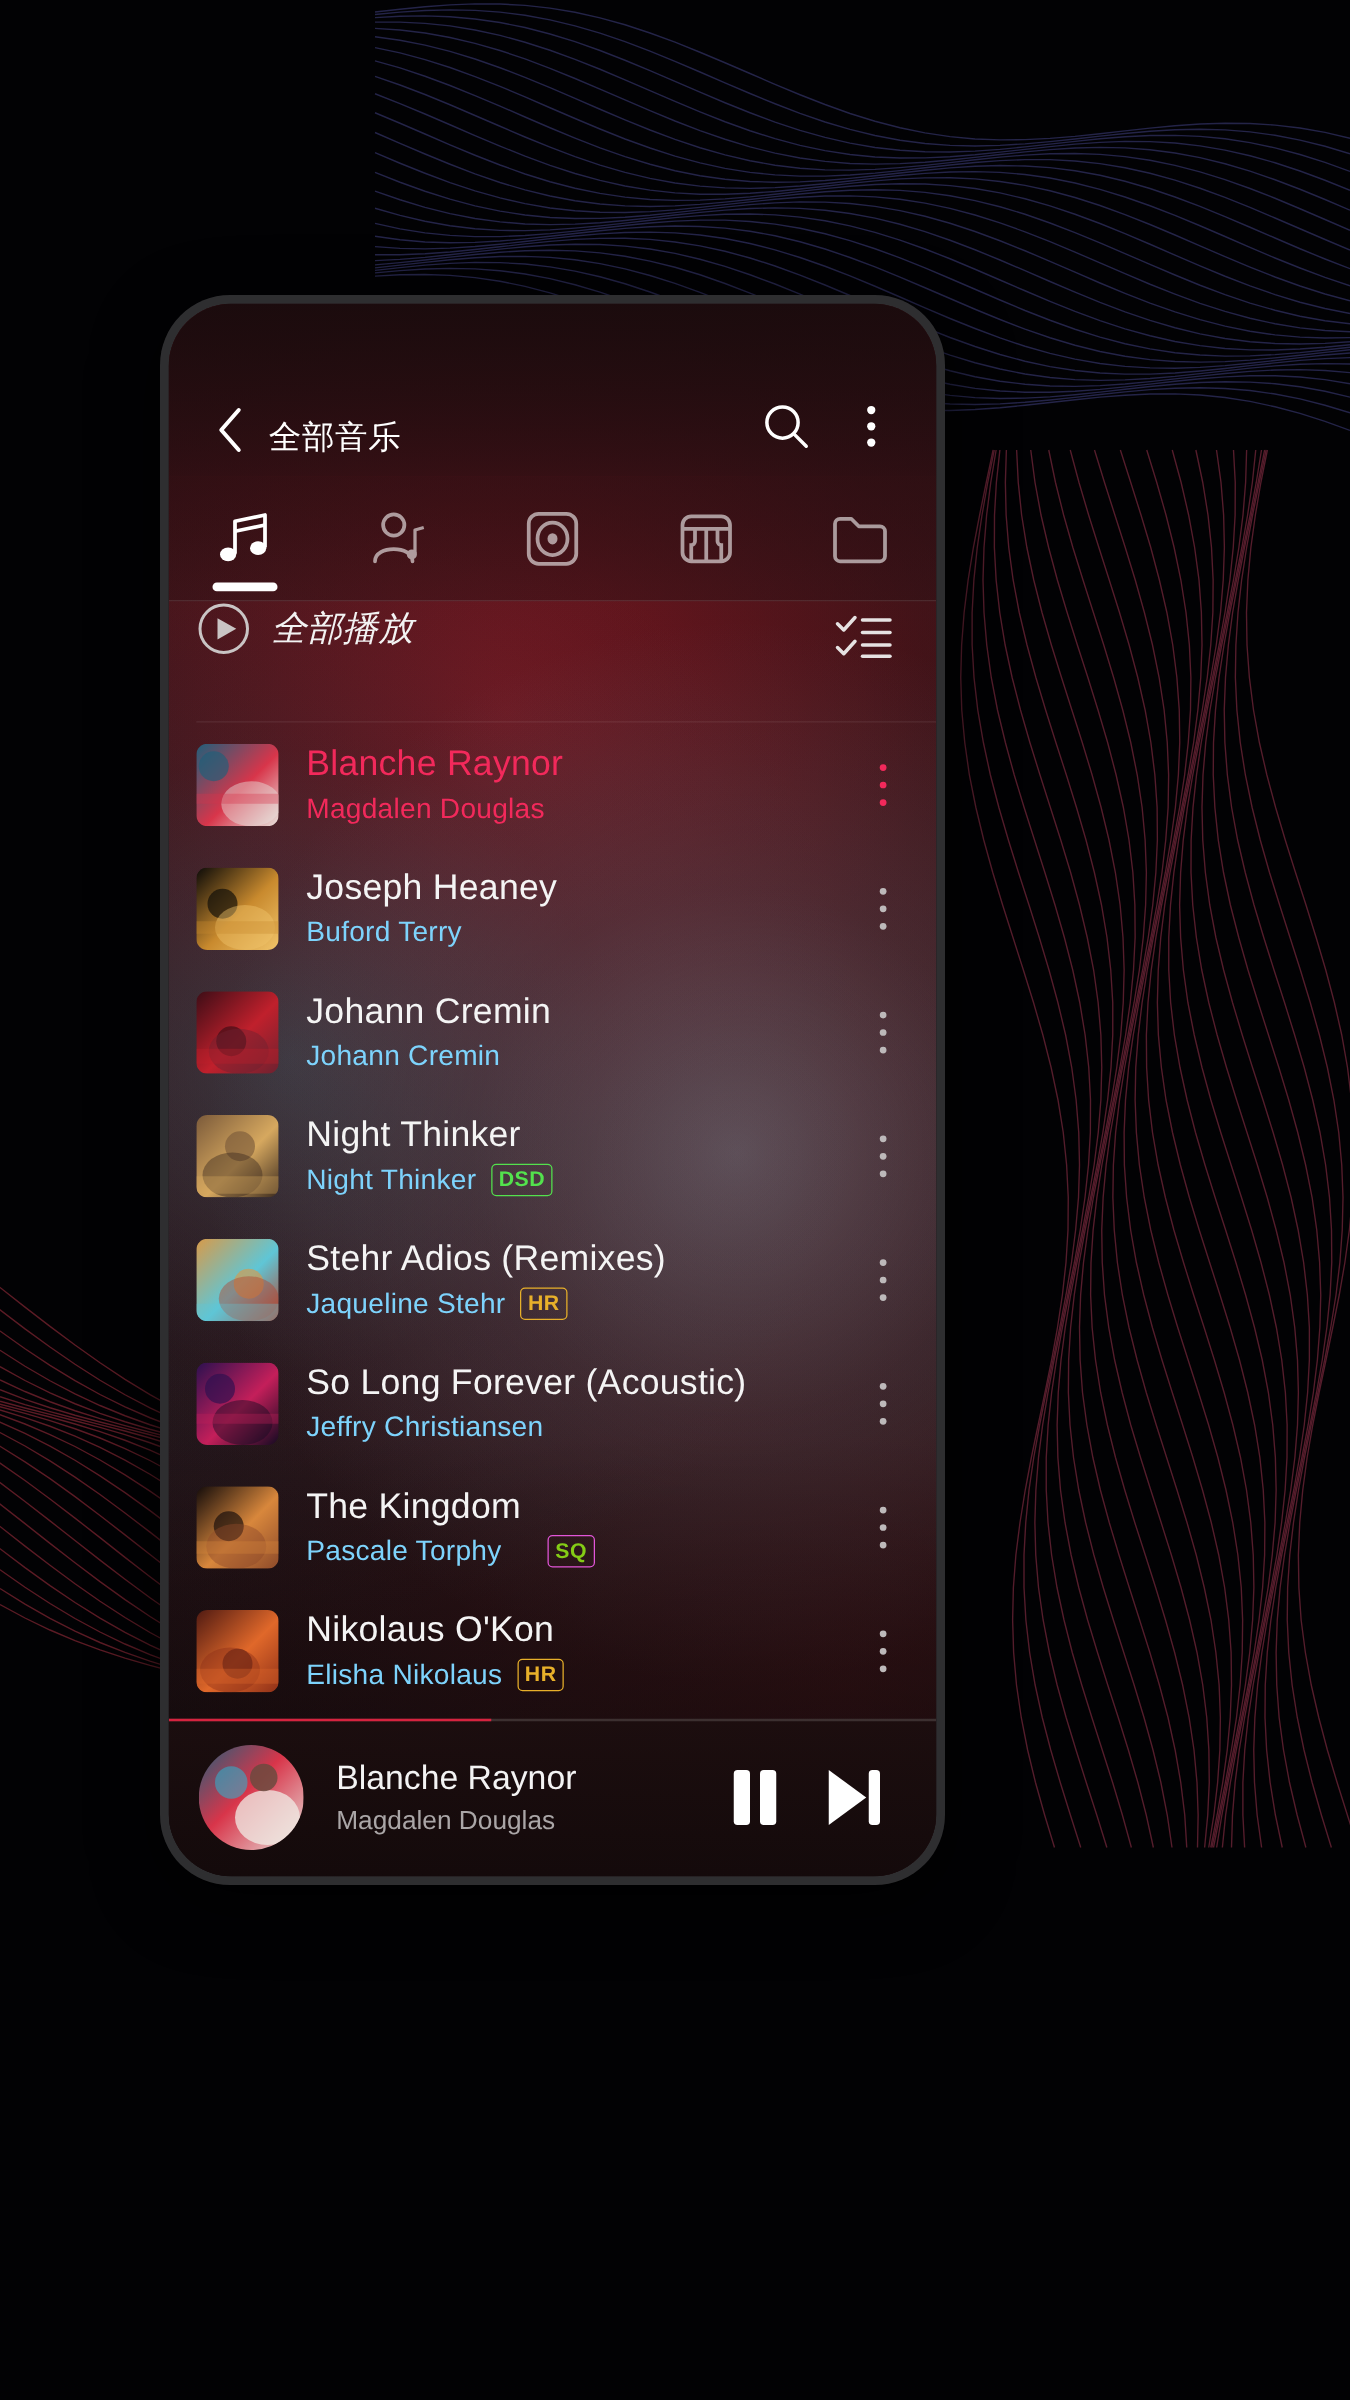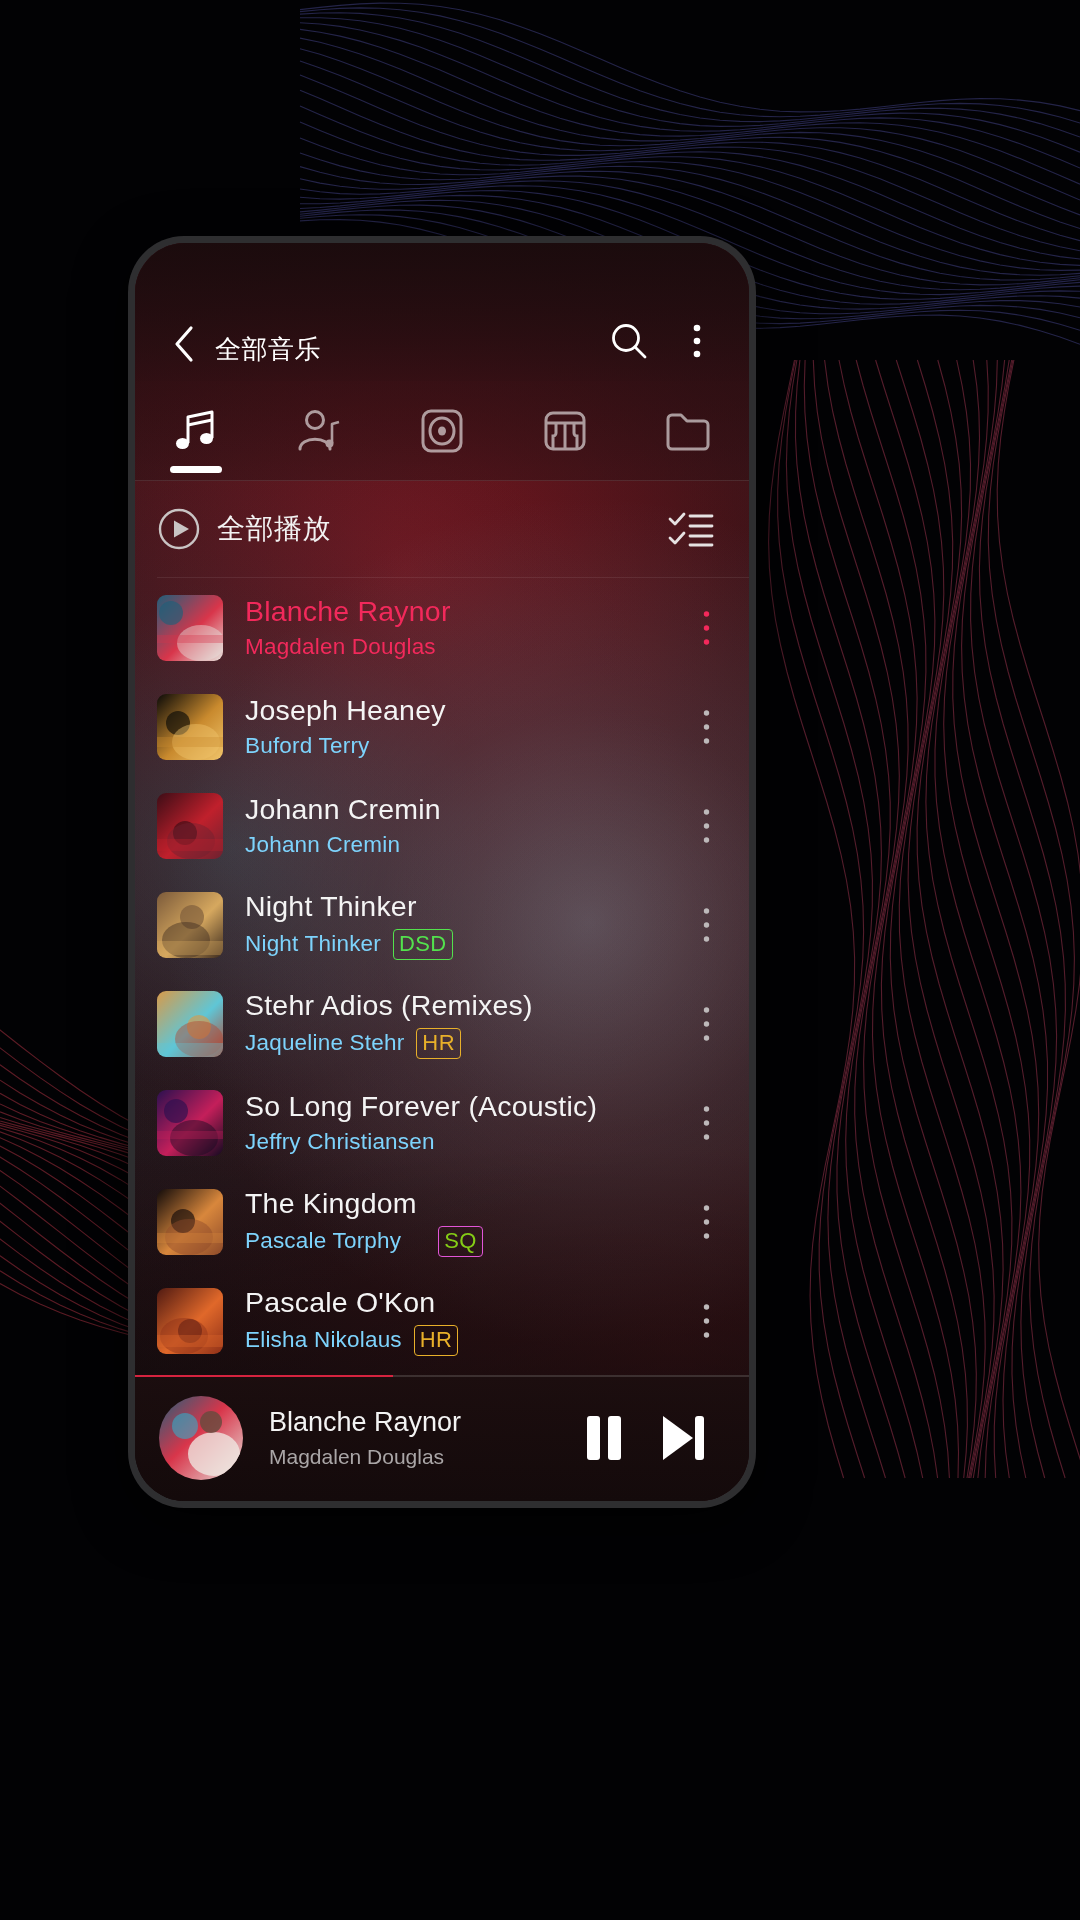"全部播放" #playall { align-items: center -> flex-start; font-style: none -> italic }
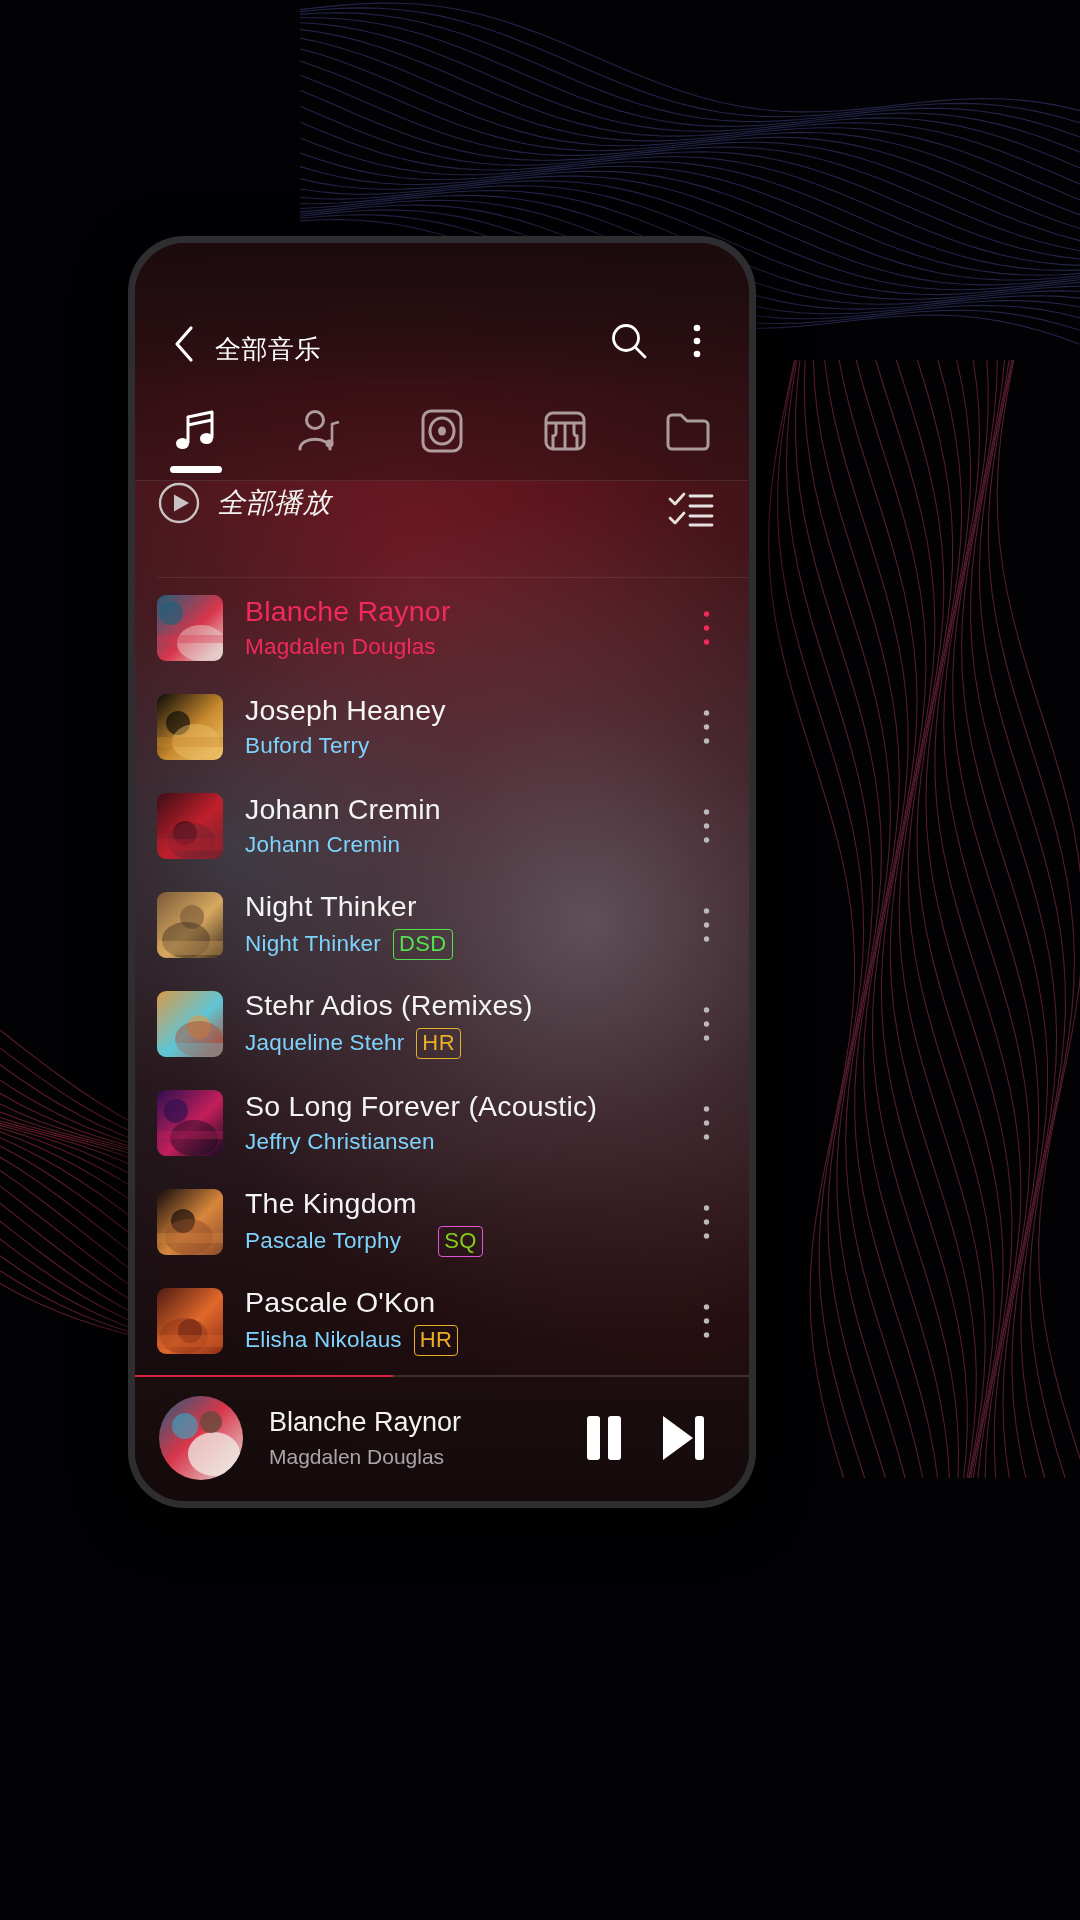"DSD" .badge { font-size: 22px -> 17px; font-weight: normal -> bold }
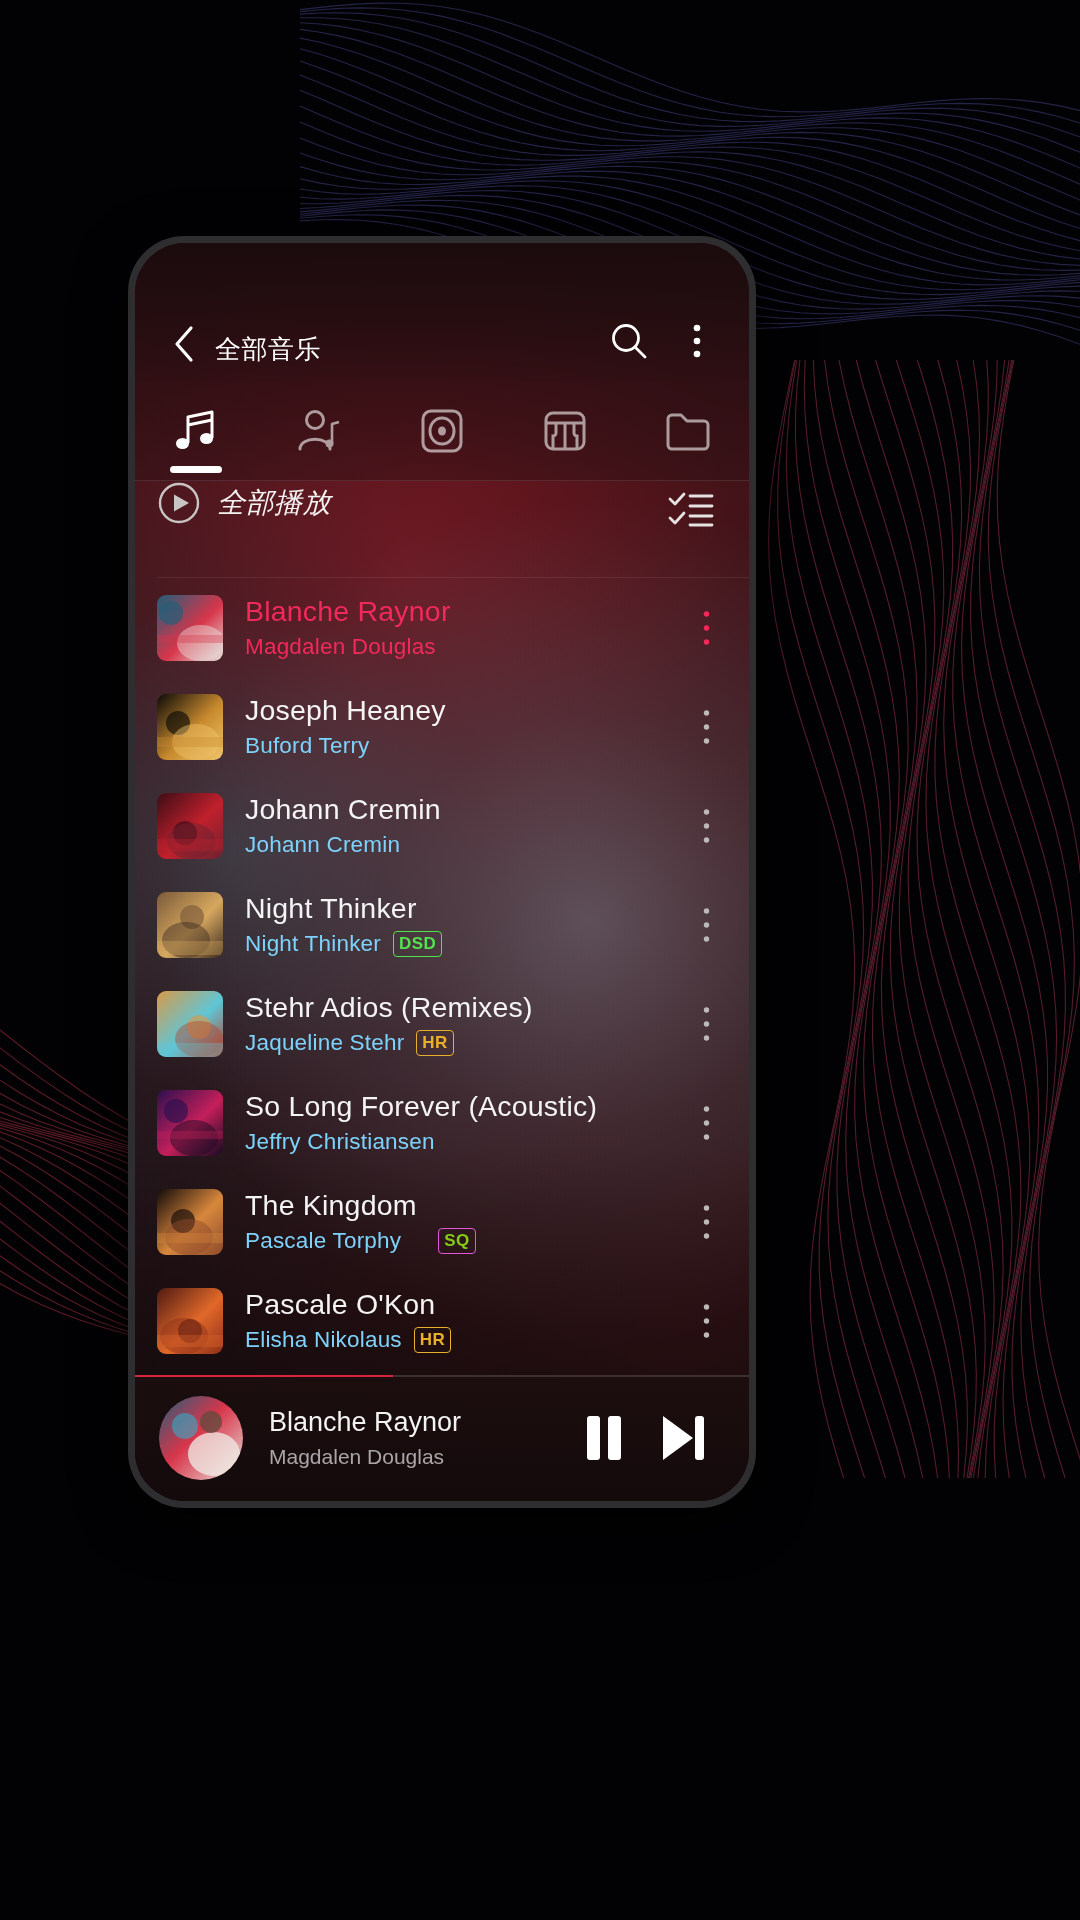"Pascale O'Kon" div.song-title { text: Pascale -> Nikolaus }
